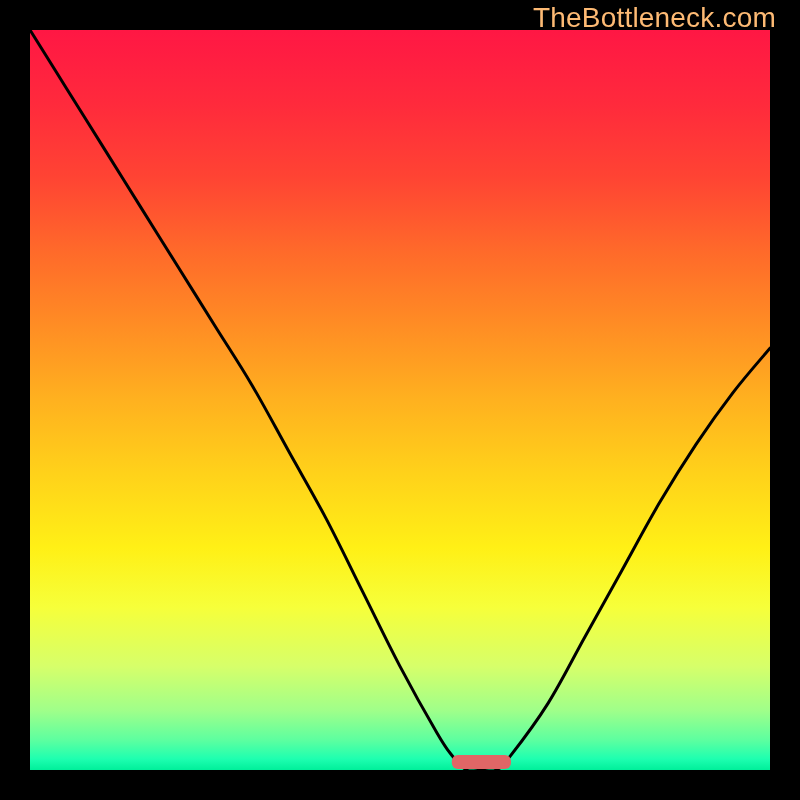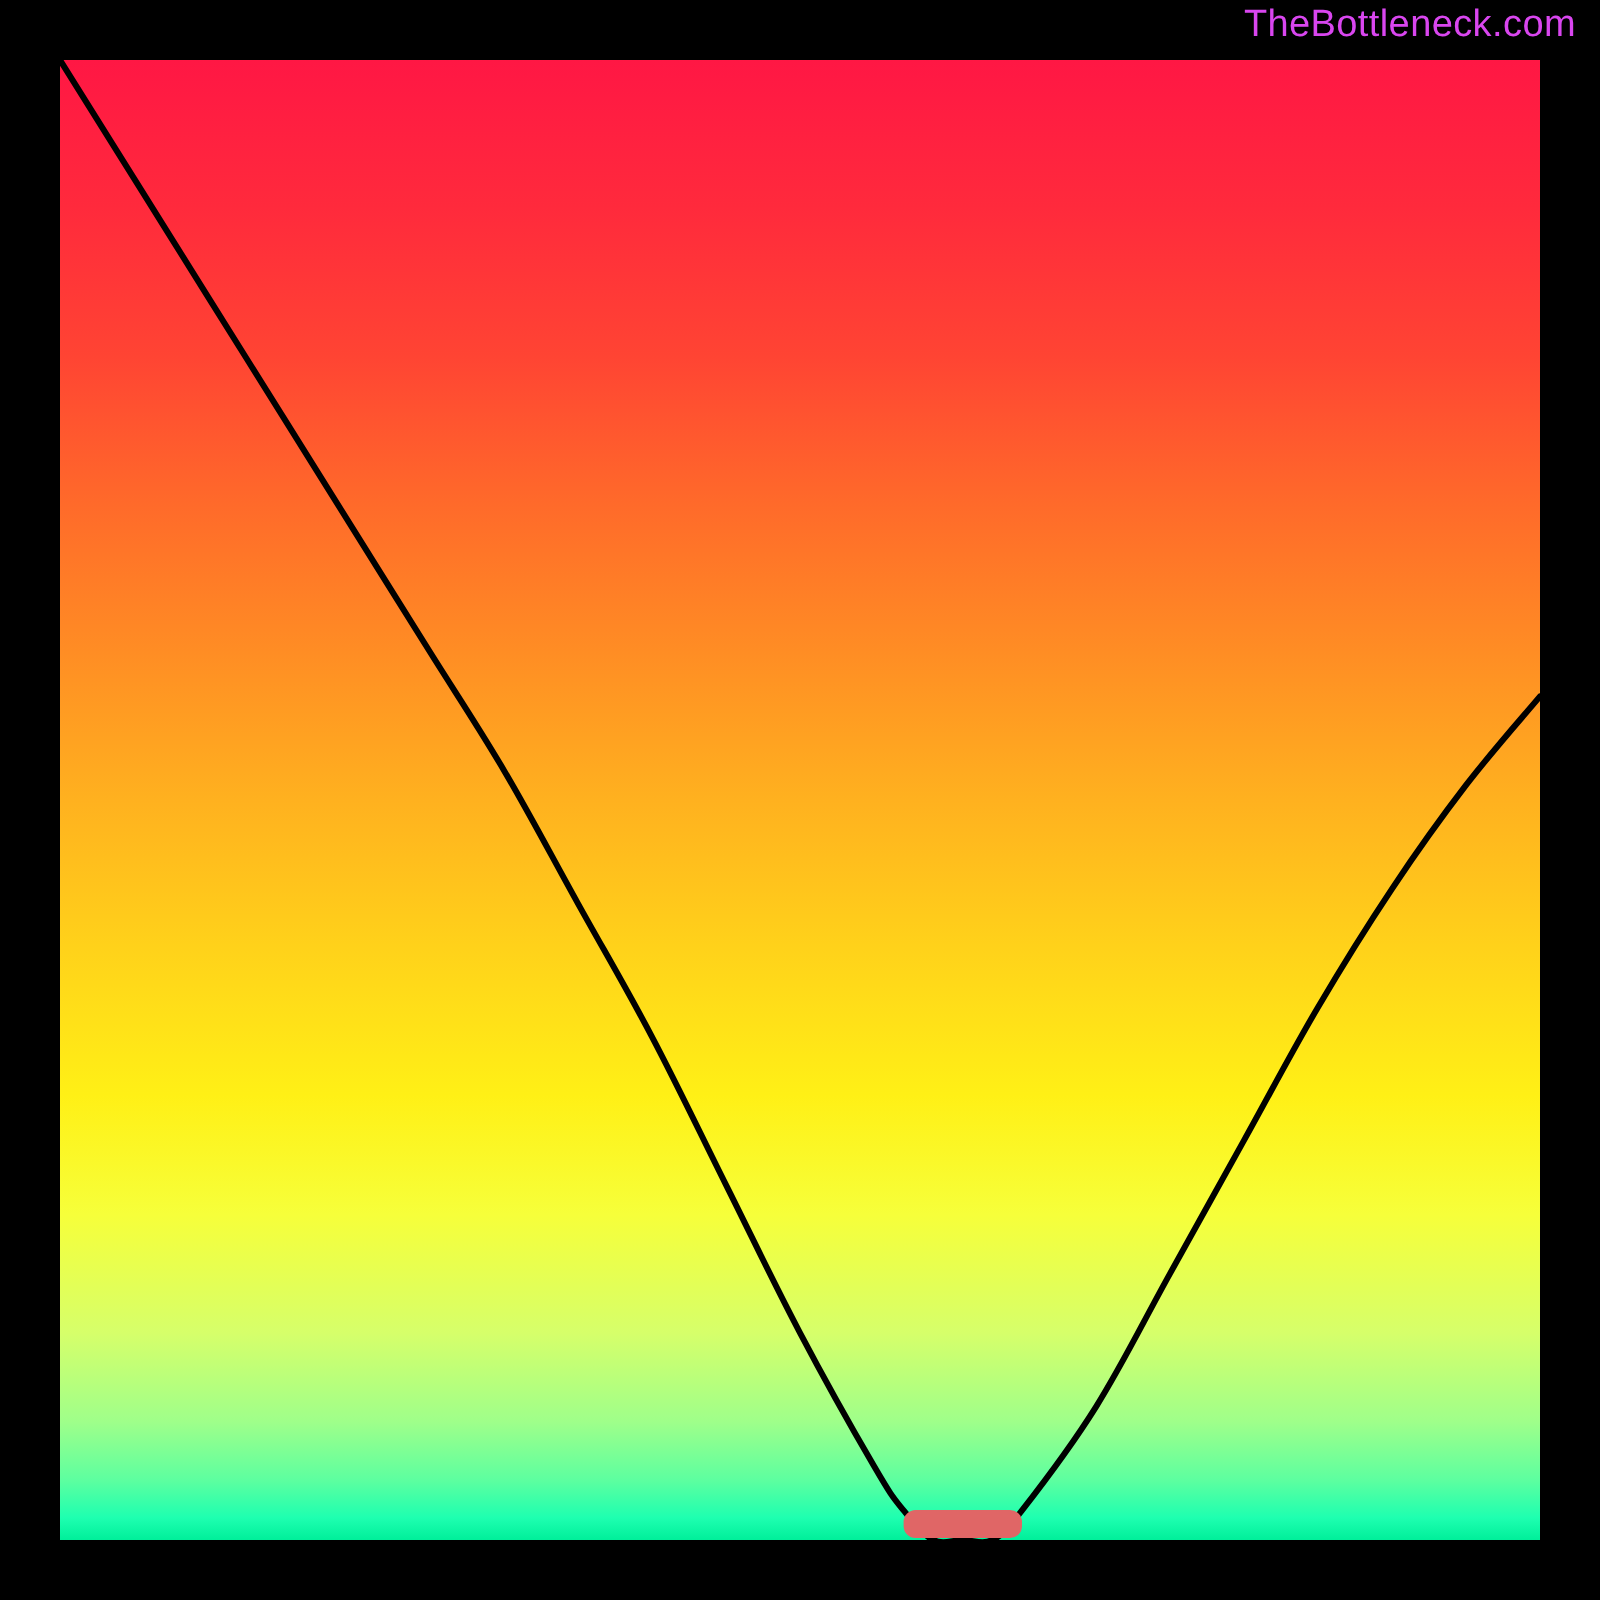"TheBottleneck.com" .watermark { color: #d946ef -> #fdba74; font-size: 19px -> 28px; right: 12px -> 24px }
